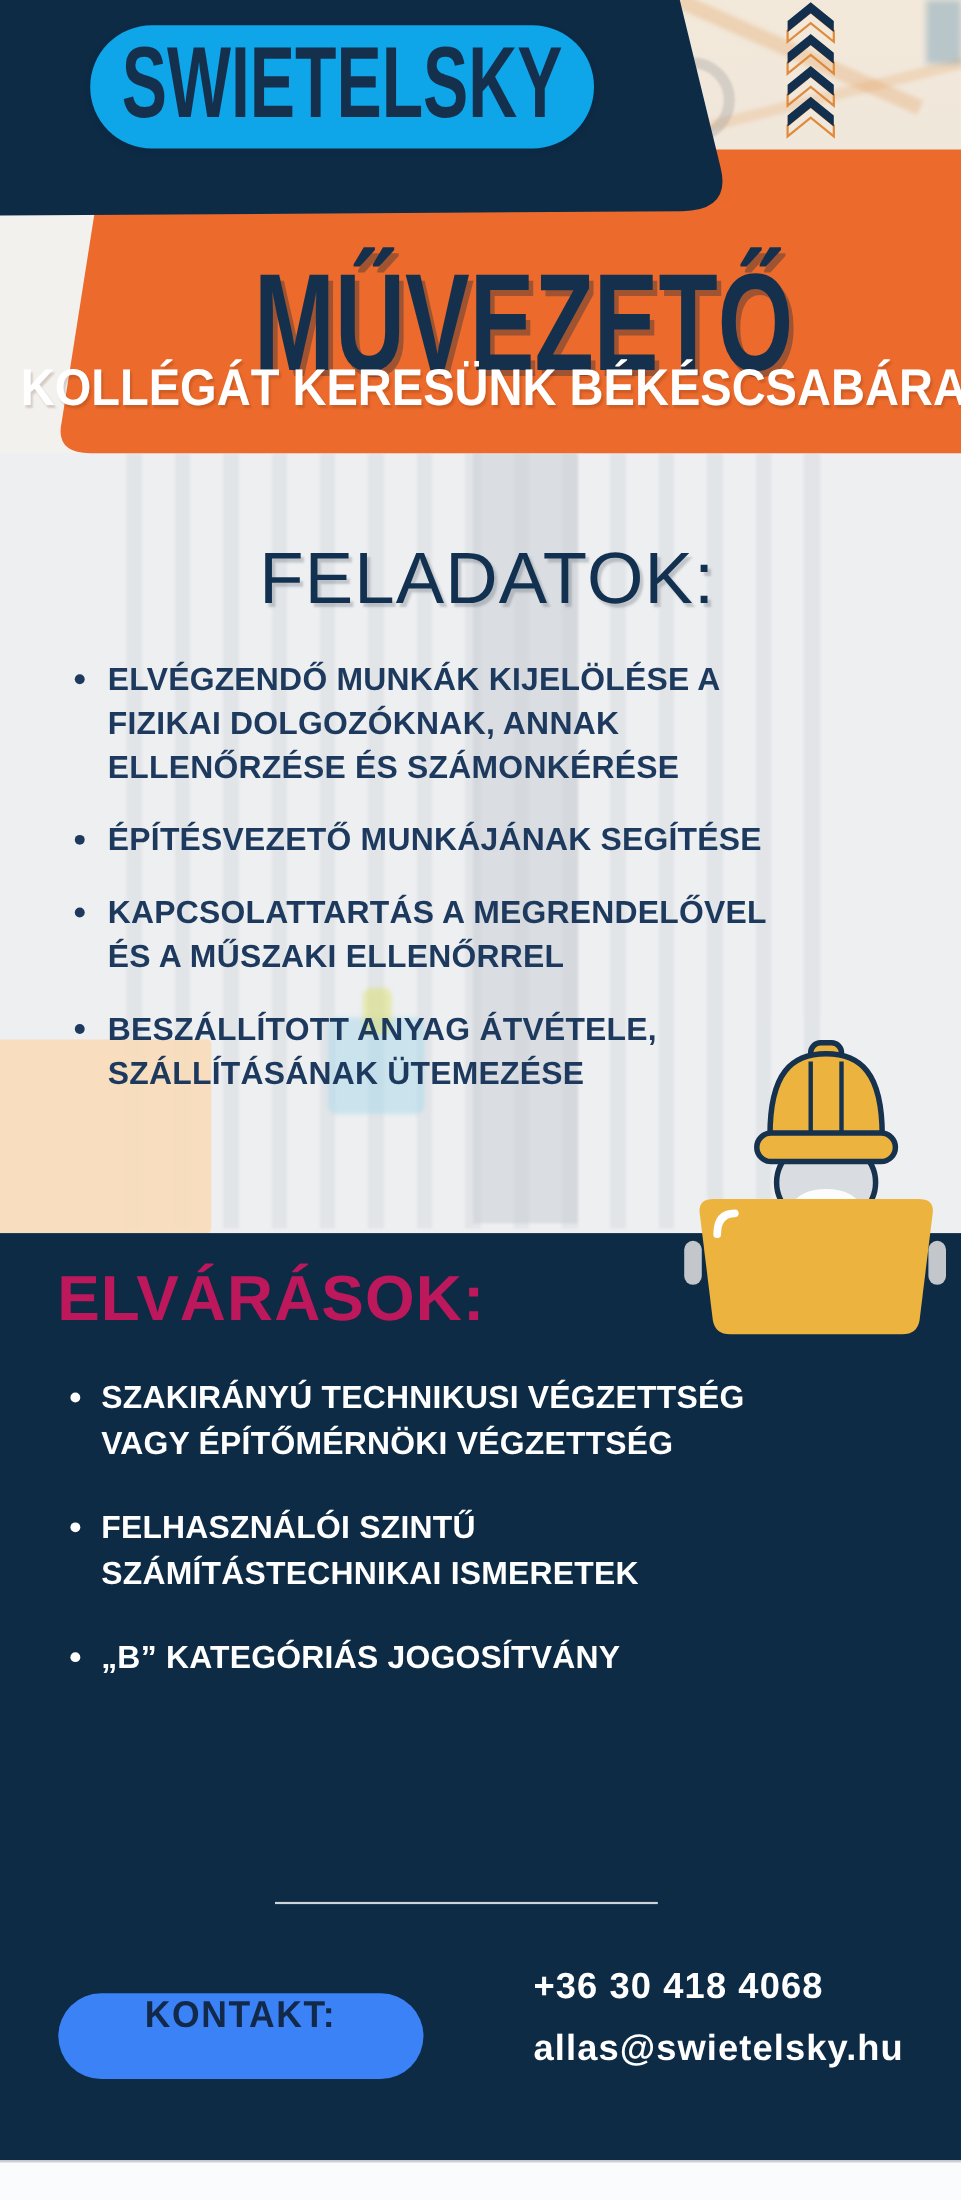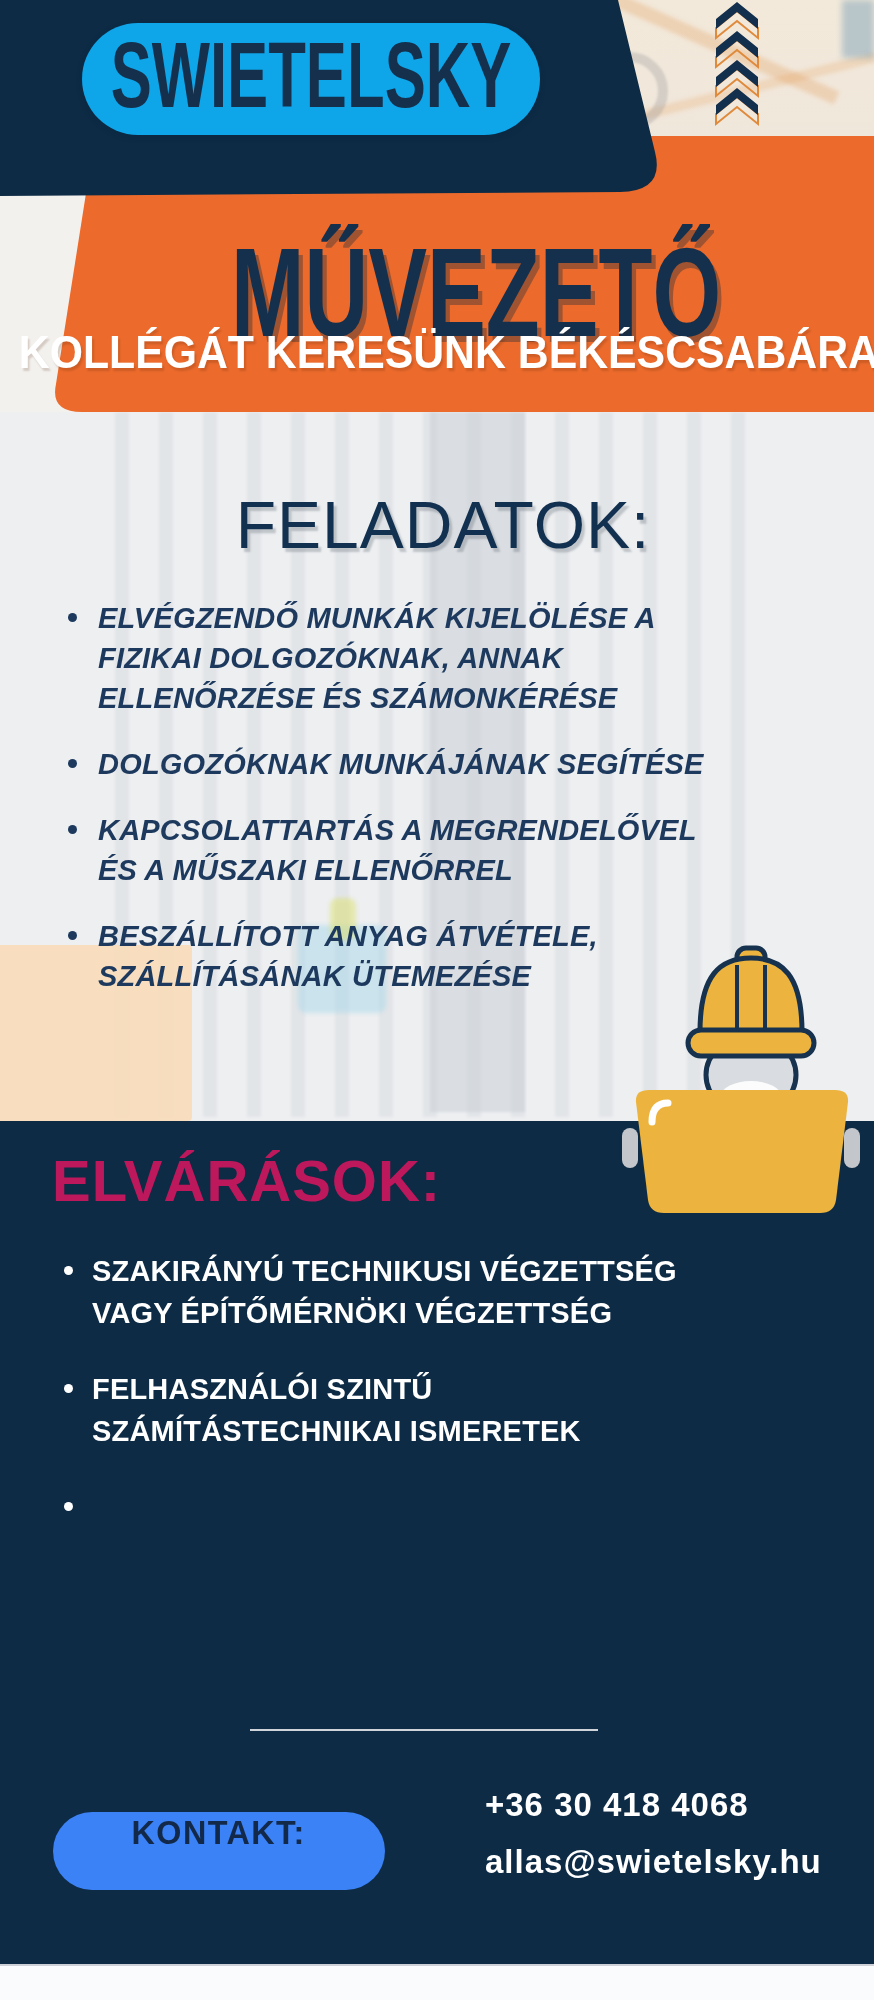"ELVÉGZENDŐ MUNKÁK KIJELÖLÉSE A" .tasks-list .item { font-style: italic -> none }
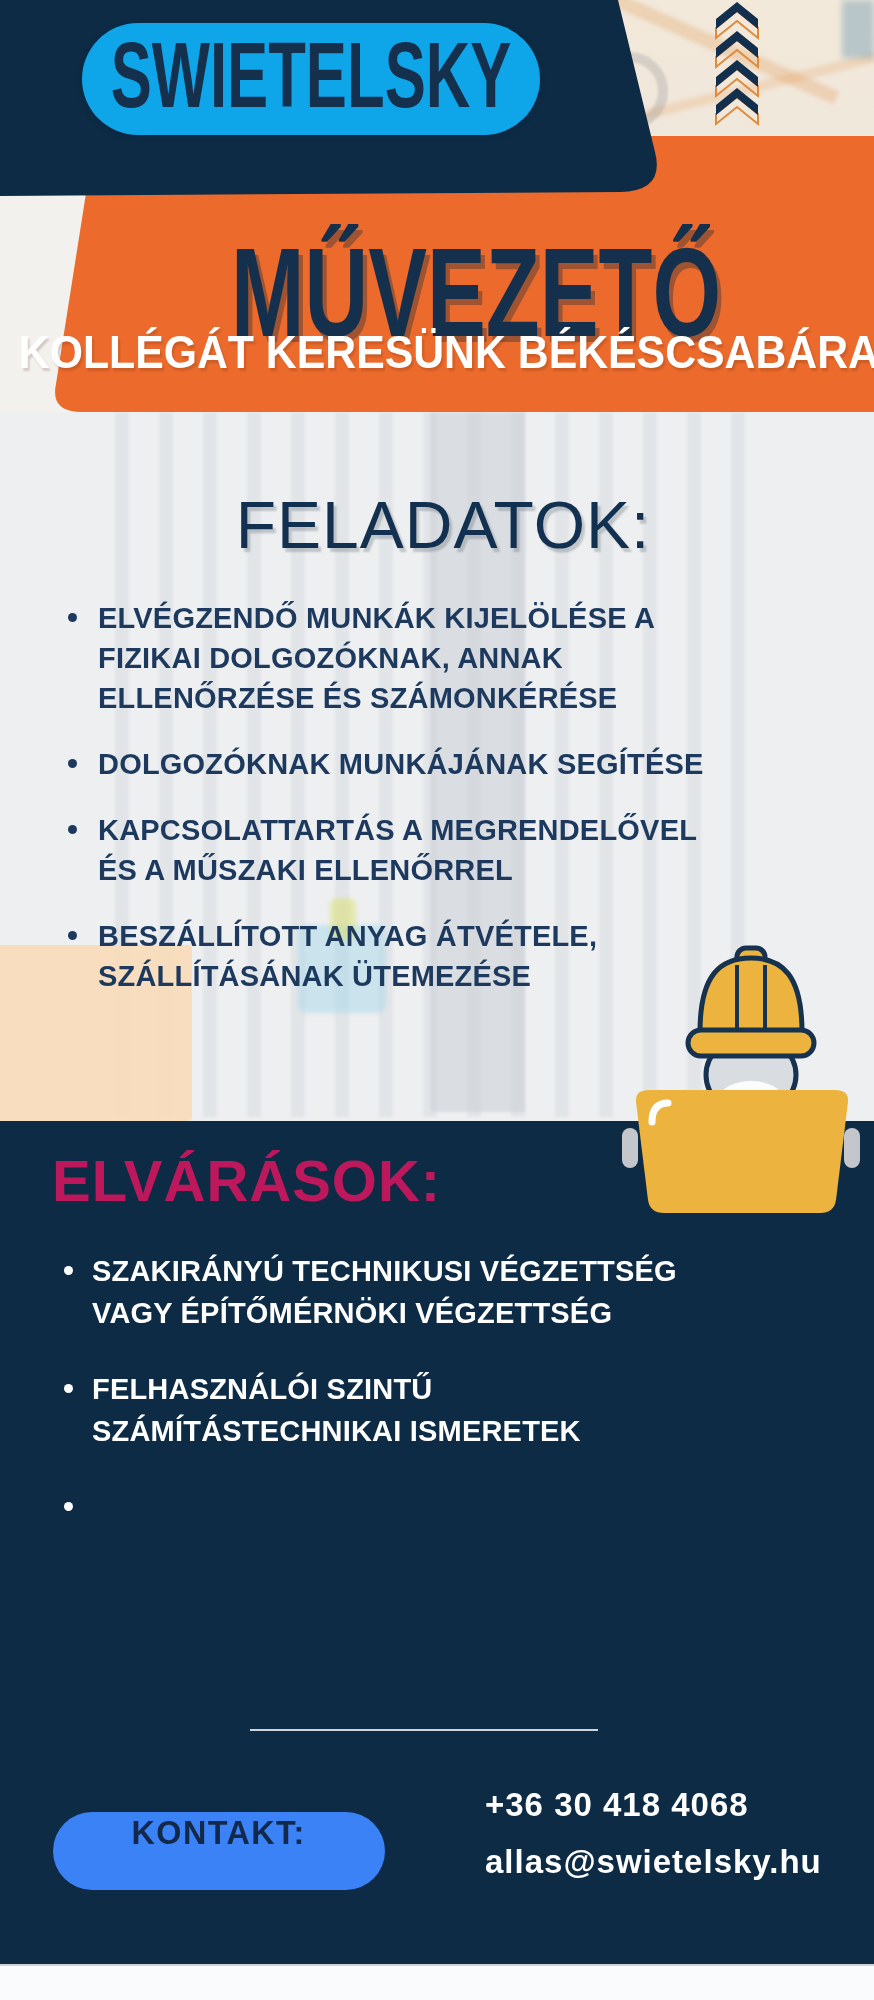"DOLGOZÓKNAK MUNKÁJÁNAK SEGÍTÉSE" span.item-text { text: DOLGOZÓKNAK -> ÉPÍTÉSVEZETŐ }
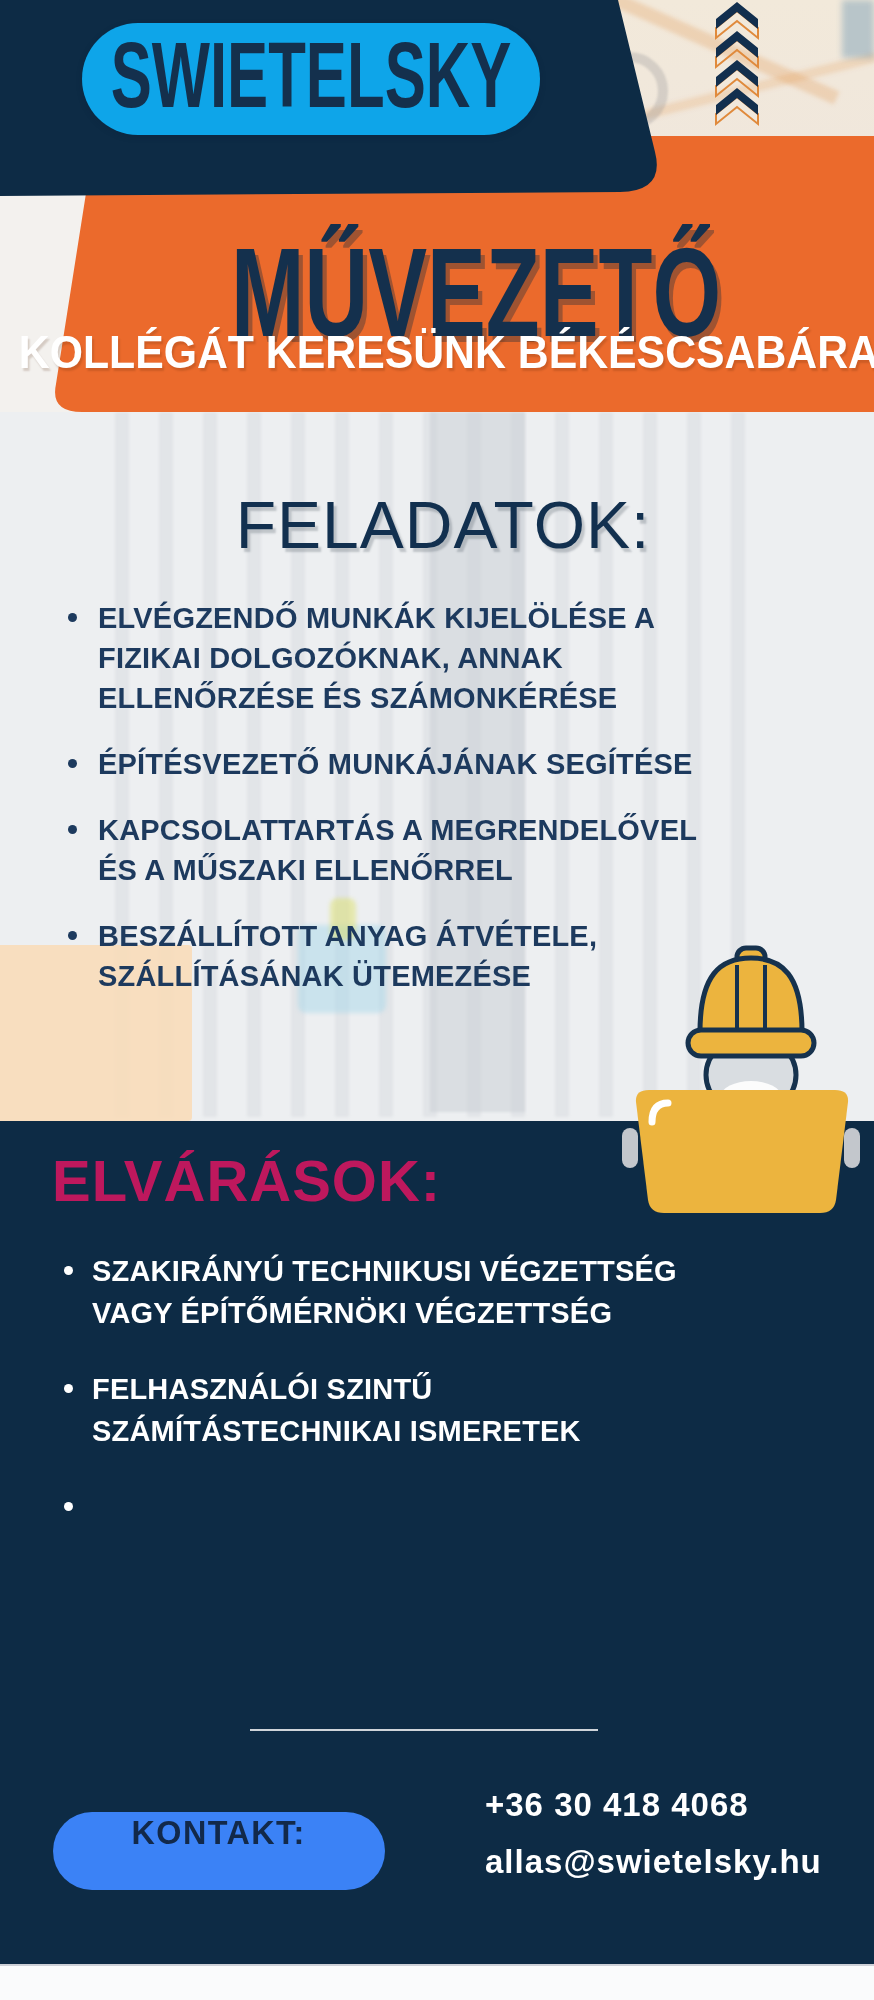"„B” KATEGÓRIÁS JOGOSÍTVÁNY" span.item-text { html: none -> <span>„B” KATEGÓRIÁS JOGOSÍTVÁNY</span> }
